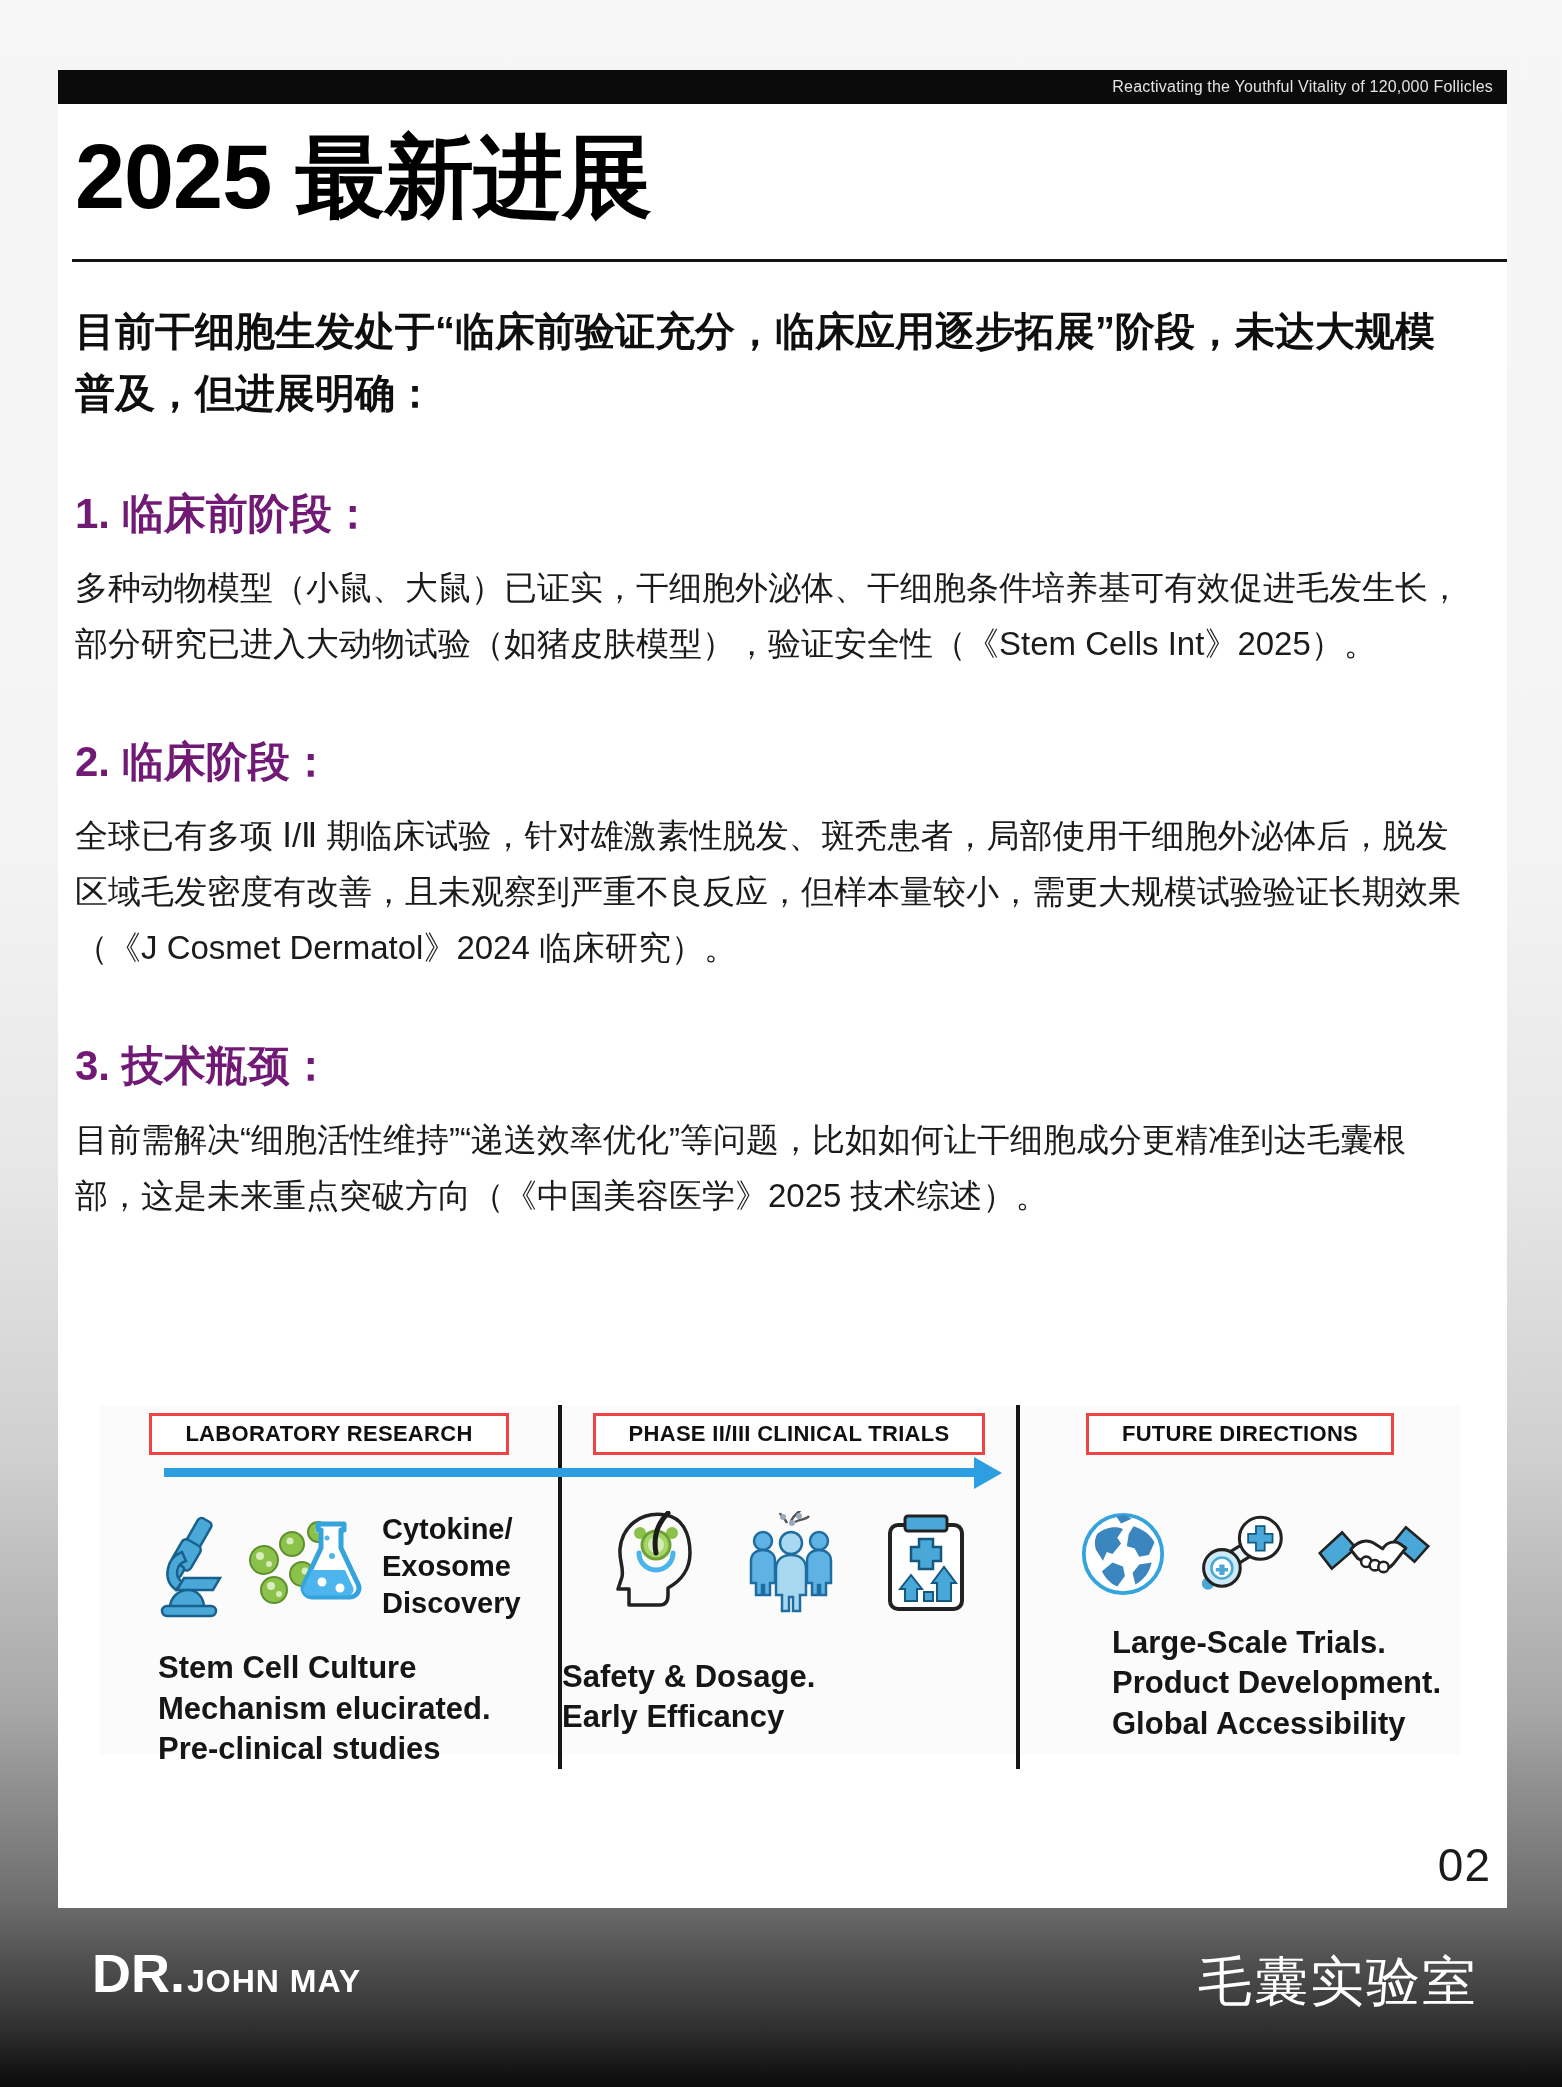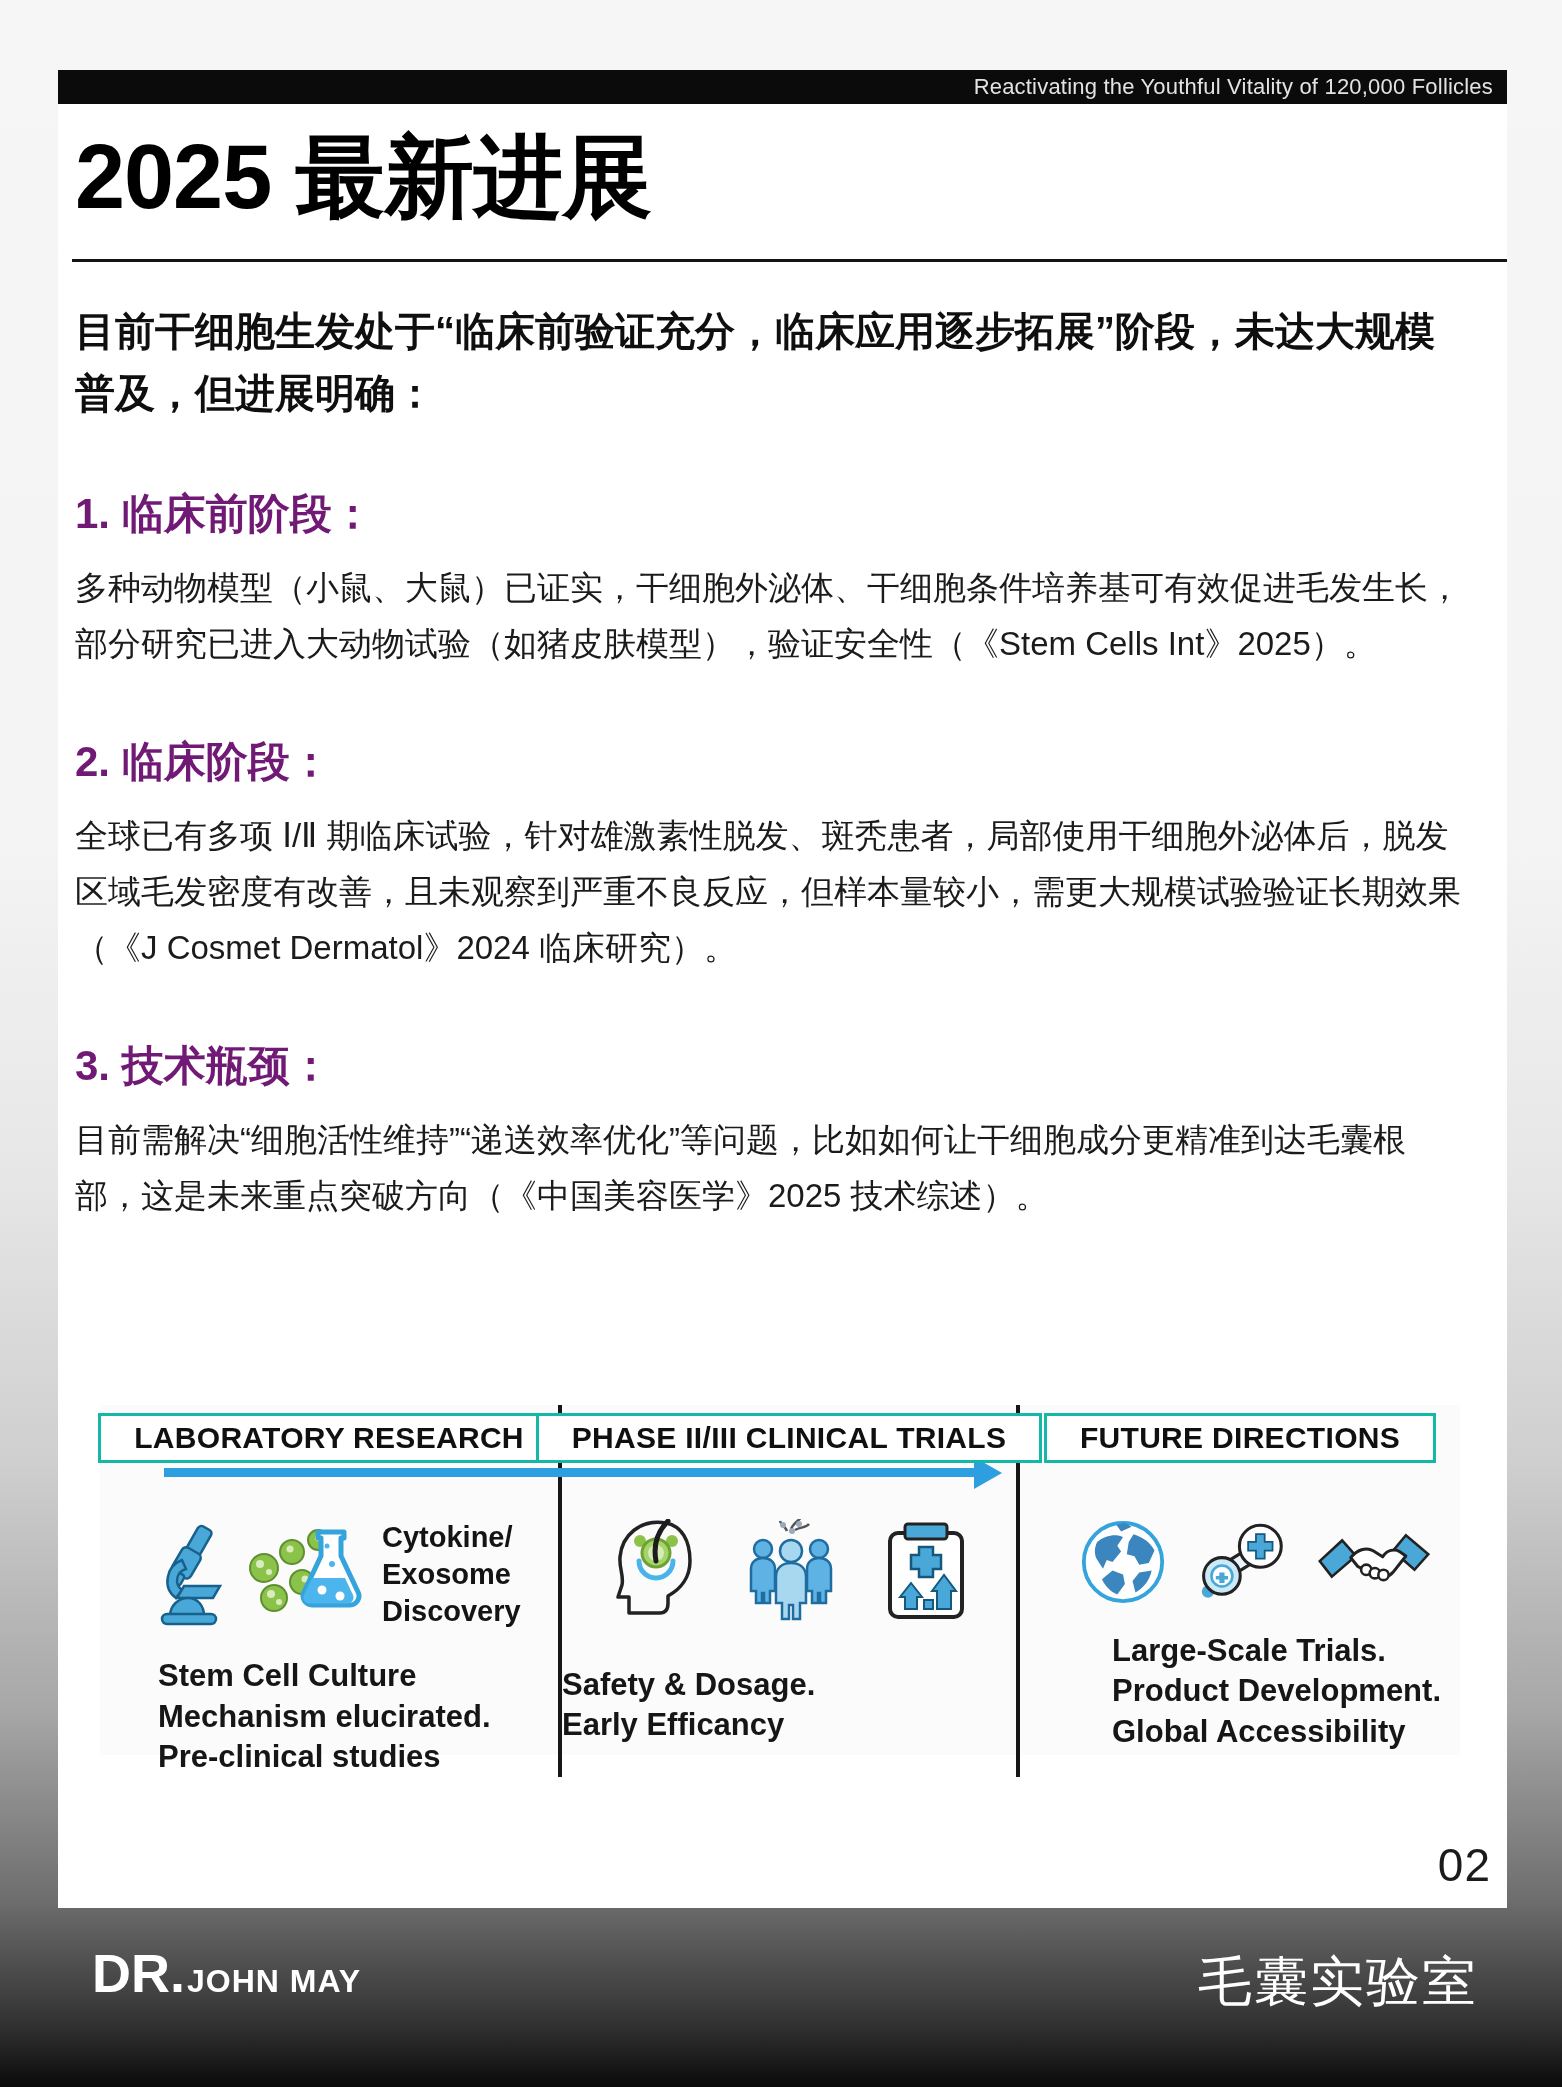"Reactivating the Youthful Vitality of" .topbar span { font-size: 22px -> 16px }
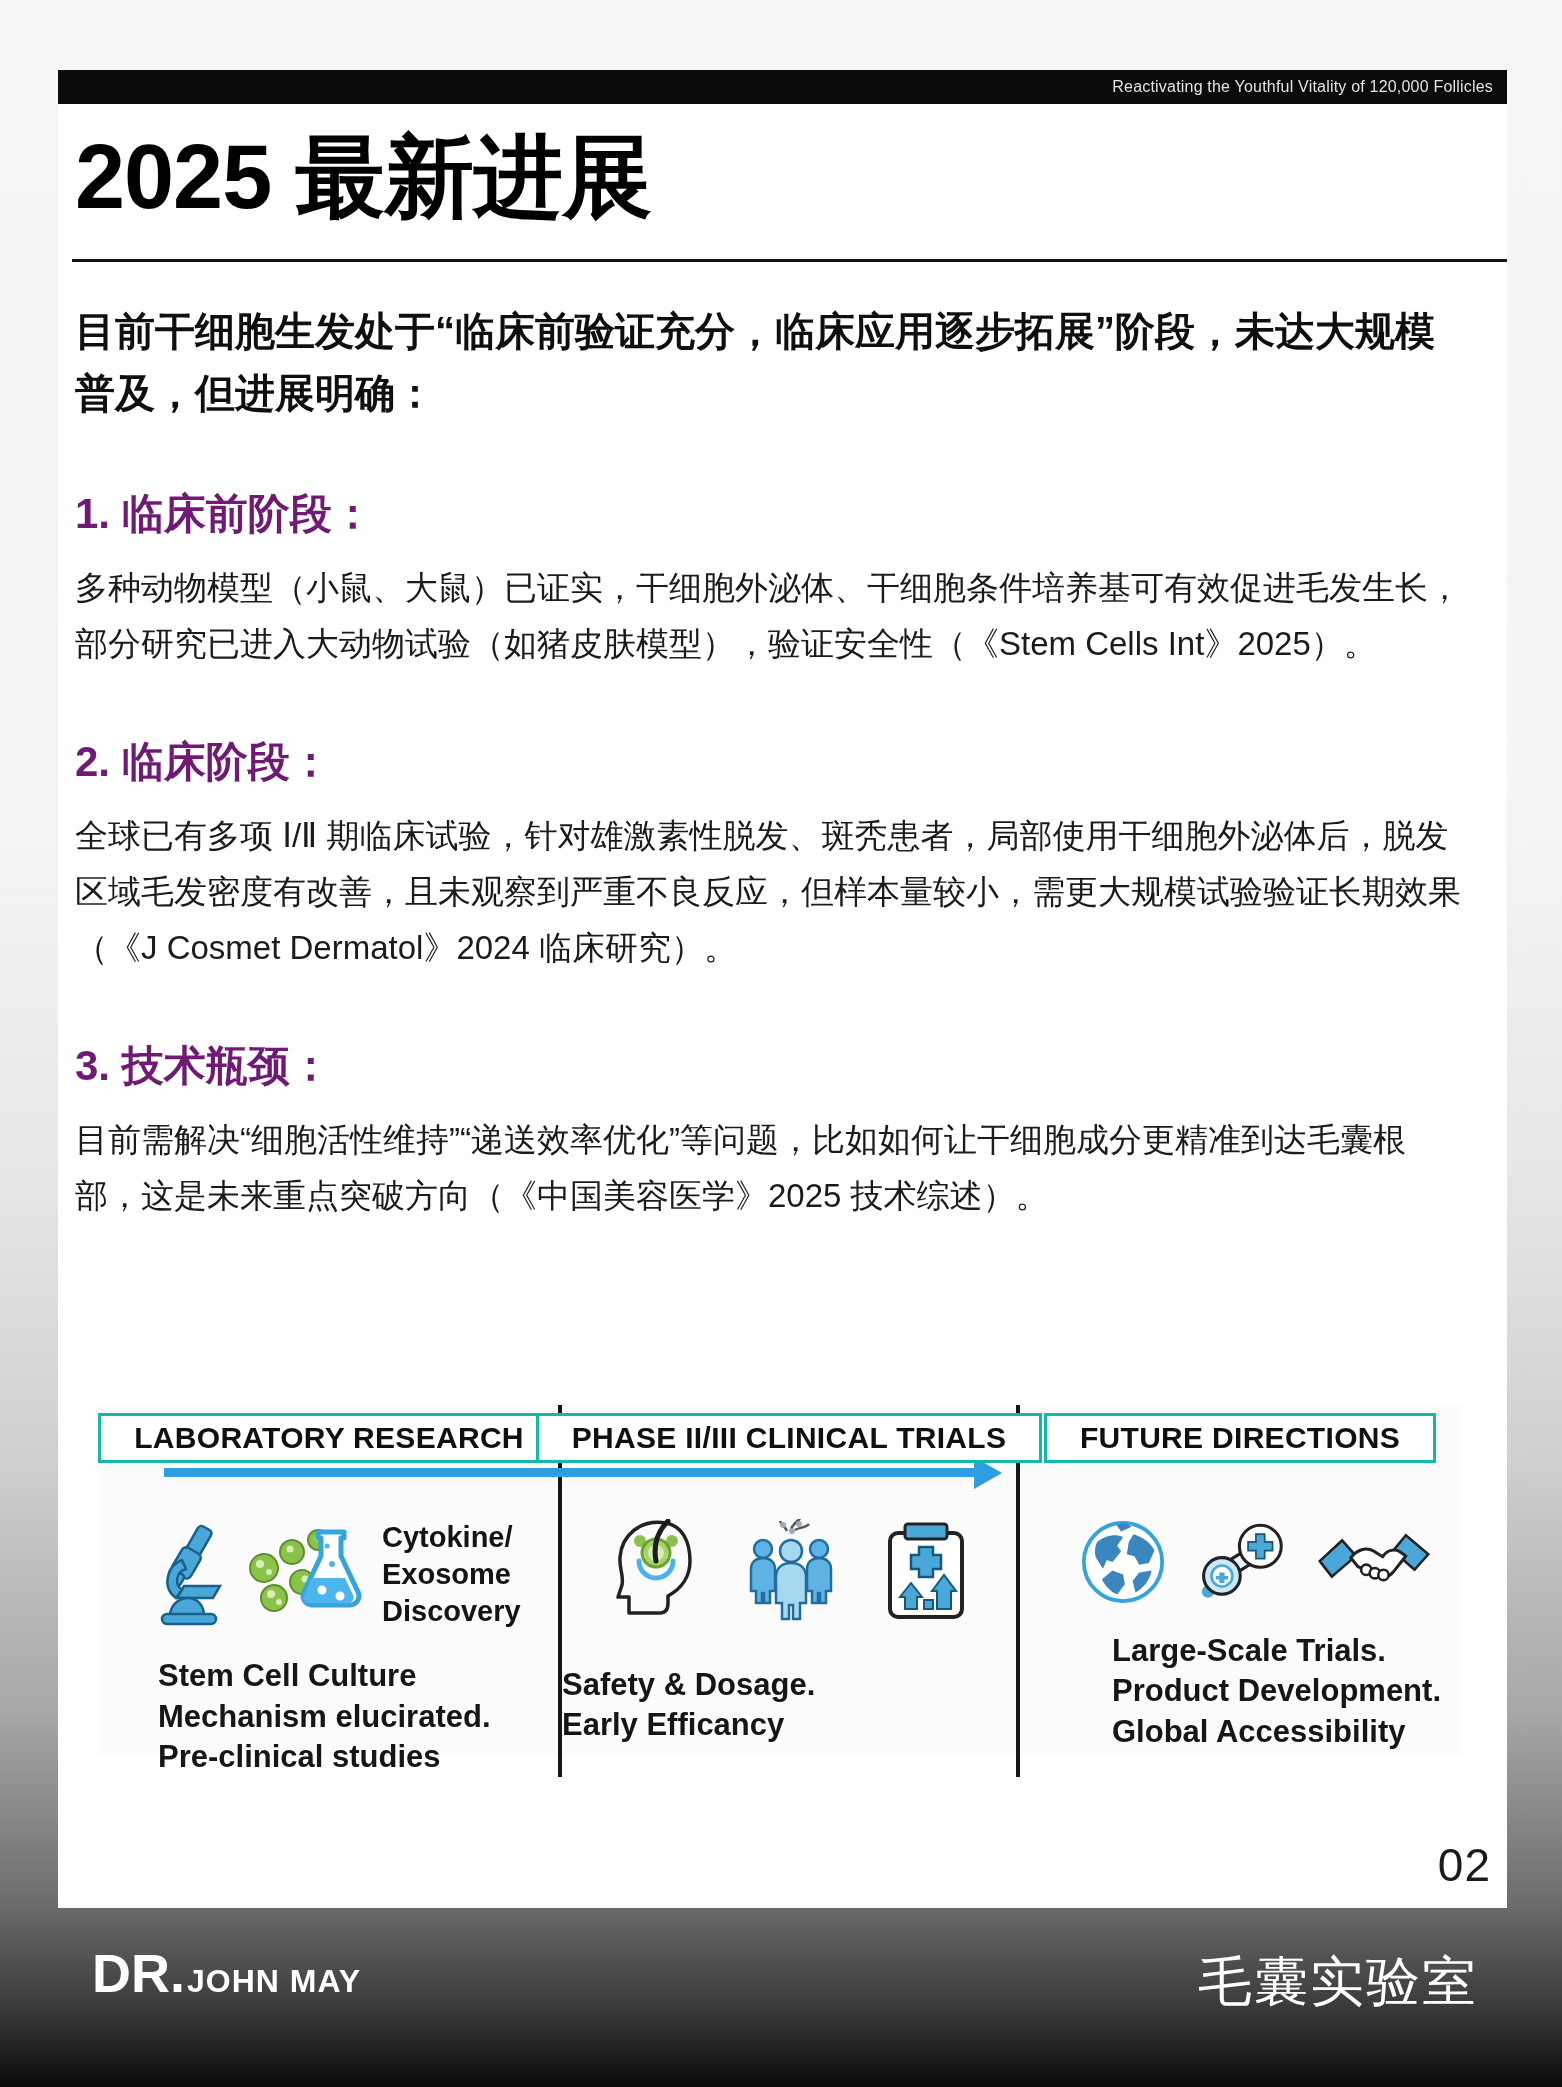"LABORATORY RESEARCH" .pheader span { border: 3px solid #14b8a6 -> 3px solid #ef4444; font-size: 30px -> 22px }
